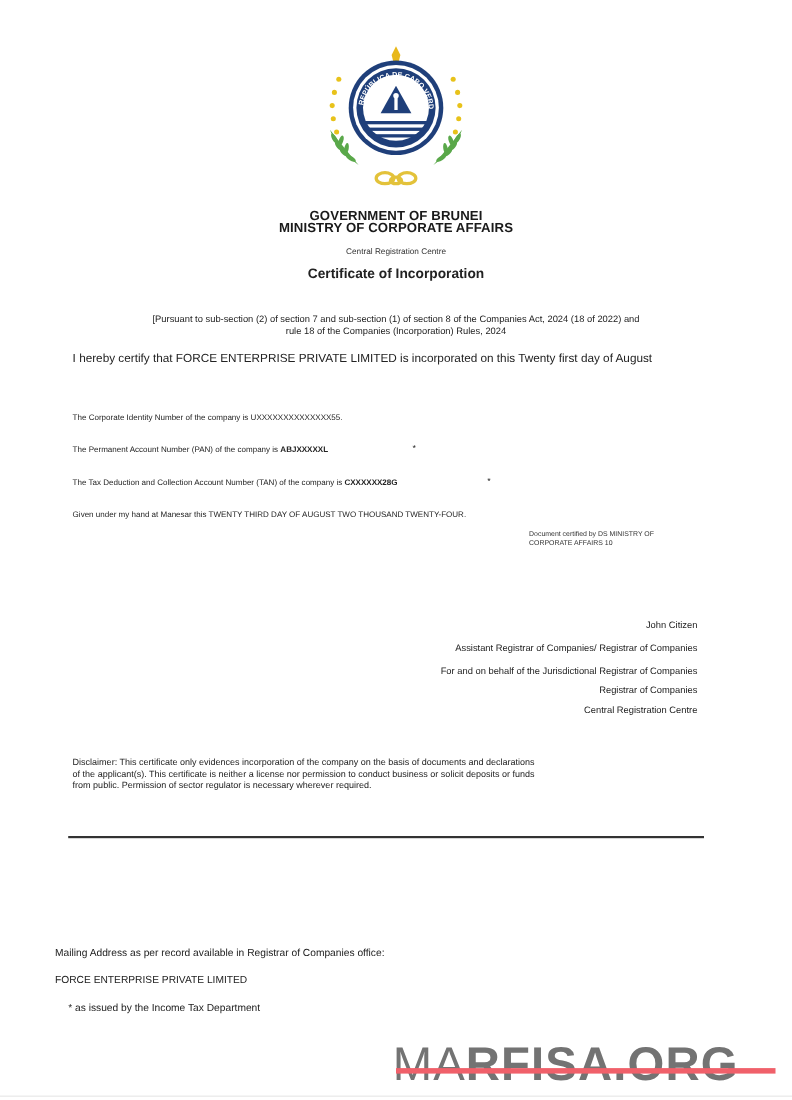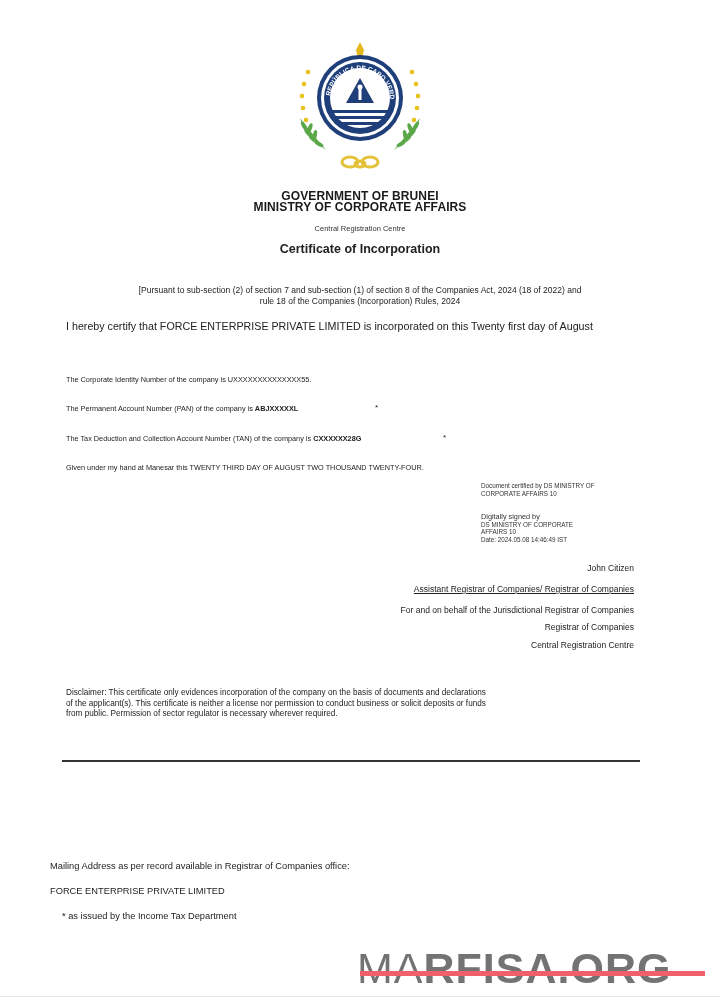"Digitally signed by" div.abs { html: <div> <div>Digitally signed by</div> <div>DS MINISTRY OF CORPORATE</div> <div>AFFAIRS 10</div> <div>Date: 2024.05.08 14:46:49 IST</div> </div> -> none }
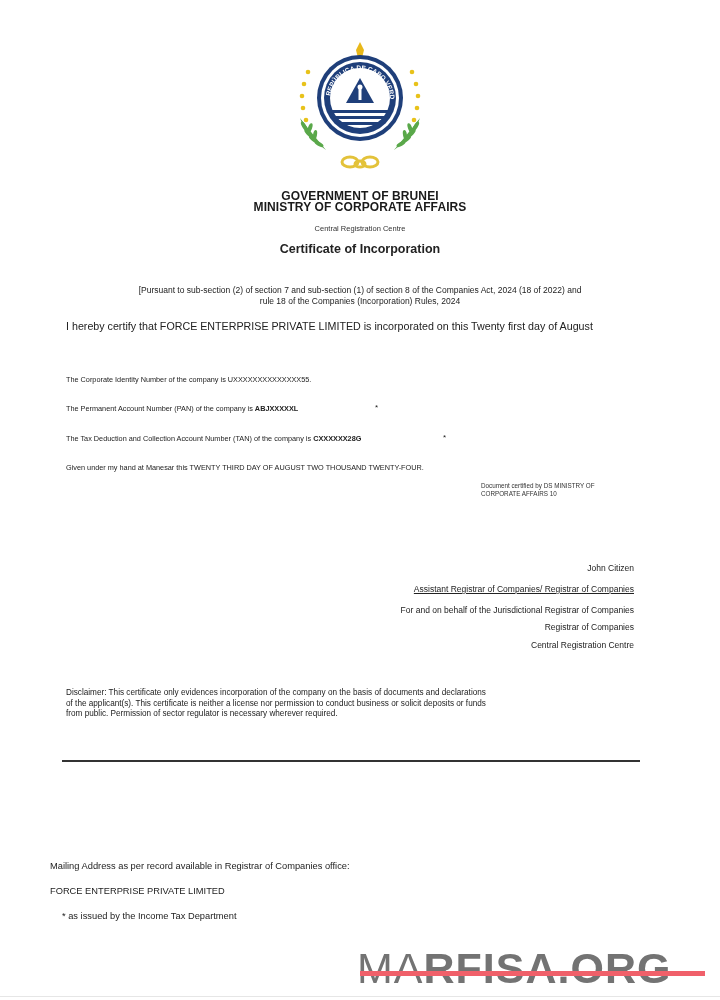"Assistant Registrar of Companies/" div.abs { text-decoration: underline -> none }
